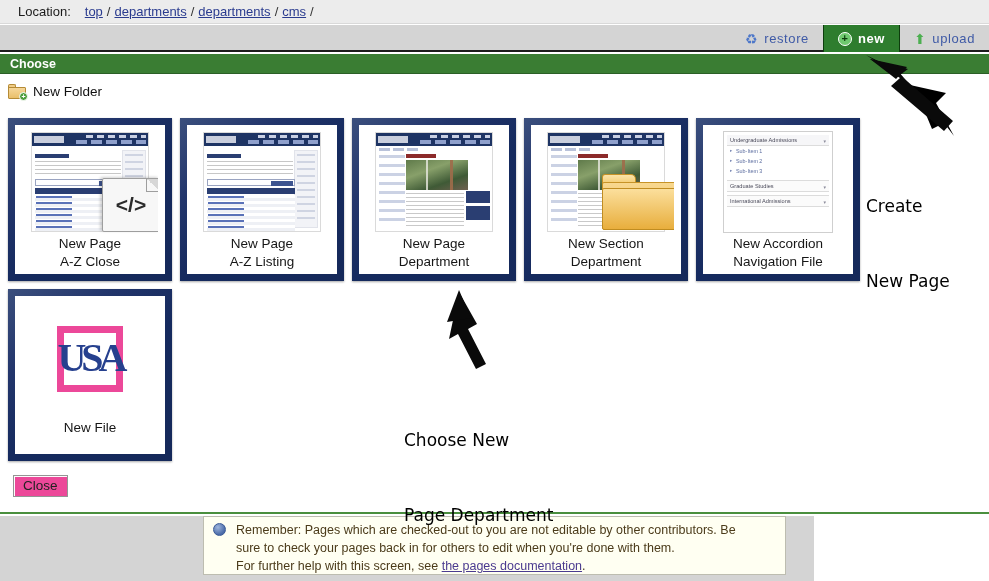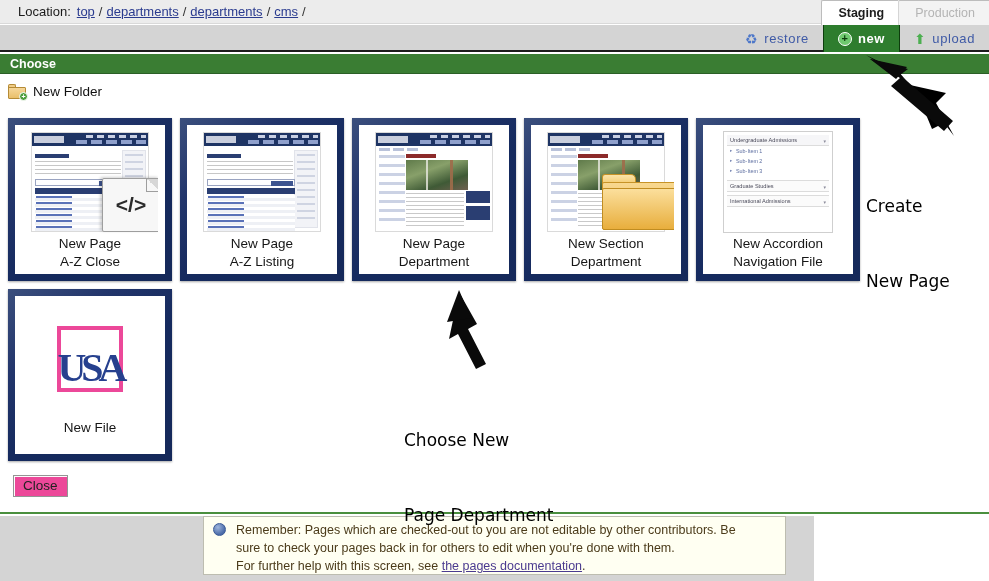"Location:" .locbar .lbl { margin-right: 4px -> 12px }
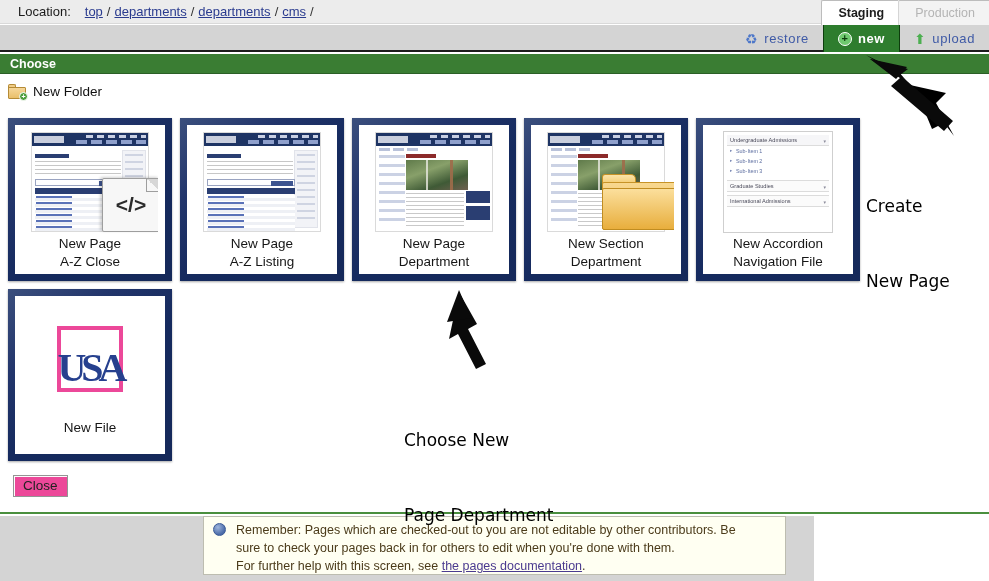"Staging" div.envtabs { html: <div> <div> <span></span> <span>Staging</span> </div> <div> <span></span> <span>Production</span> </div> </div> -> none }
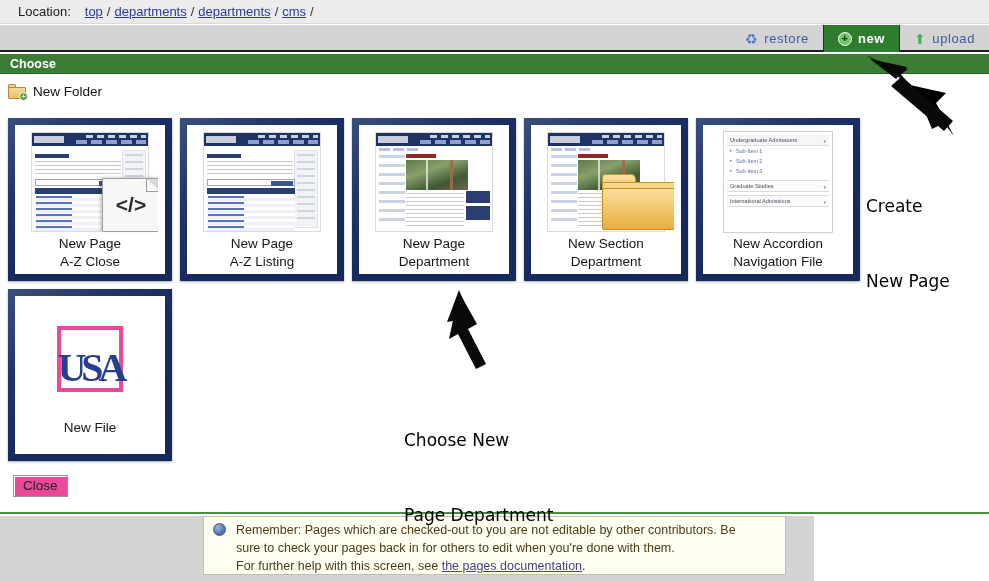"USA" .usalogo { align-items: flex-end -> center; border: 4px solid #ec4899 -> 7px solid #ec4899 }
